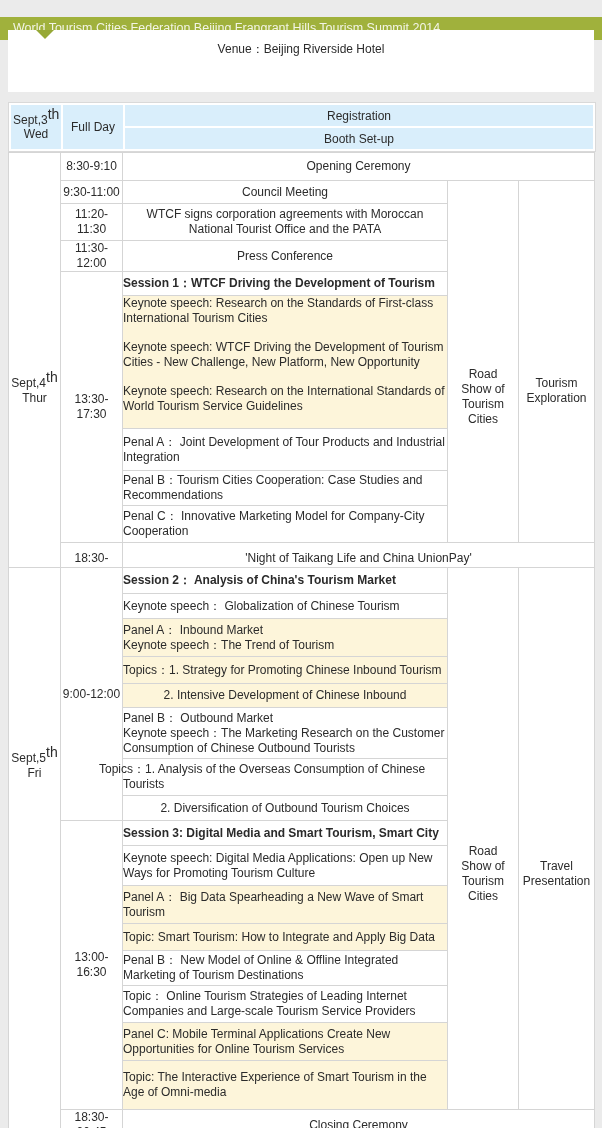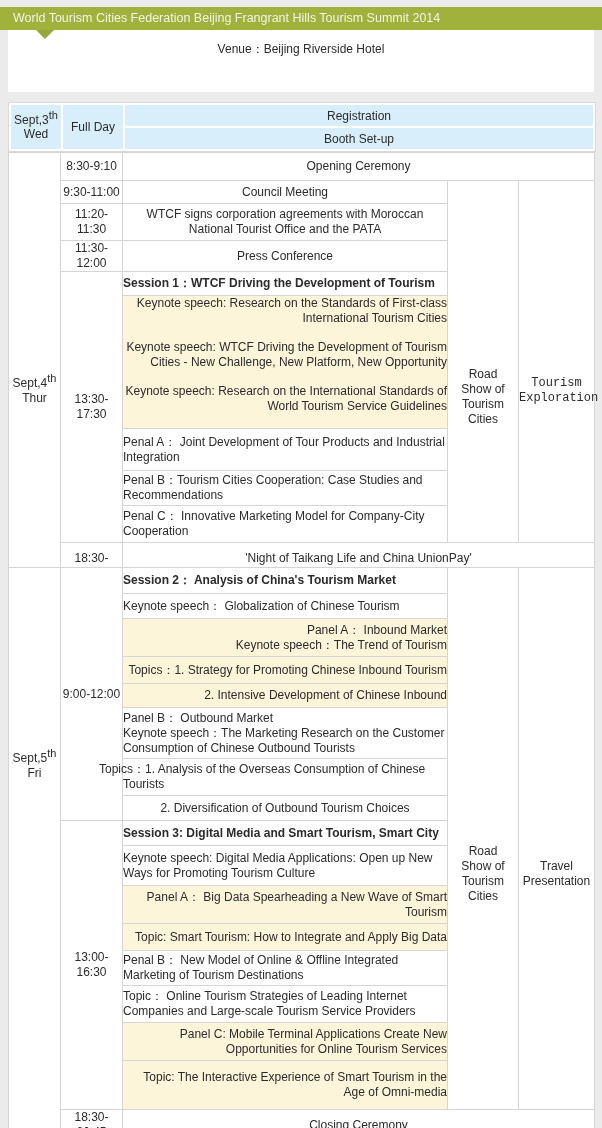"World Tourism Cities Federation Beijing" .topbar { top: 7px -> 17px }
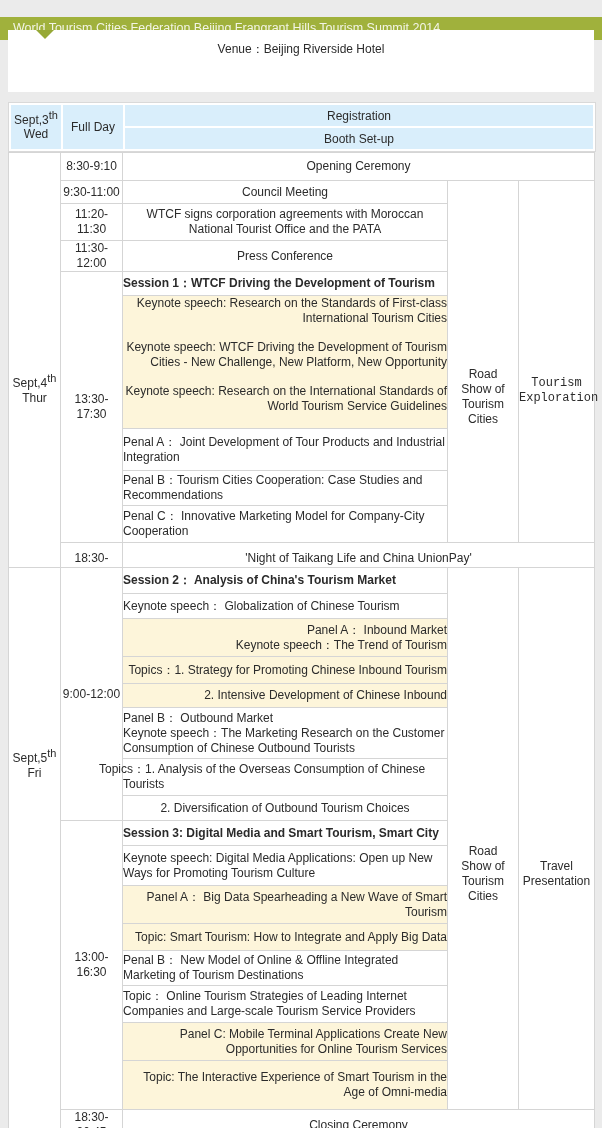"th" sup { font-size: 11px -> 14px }
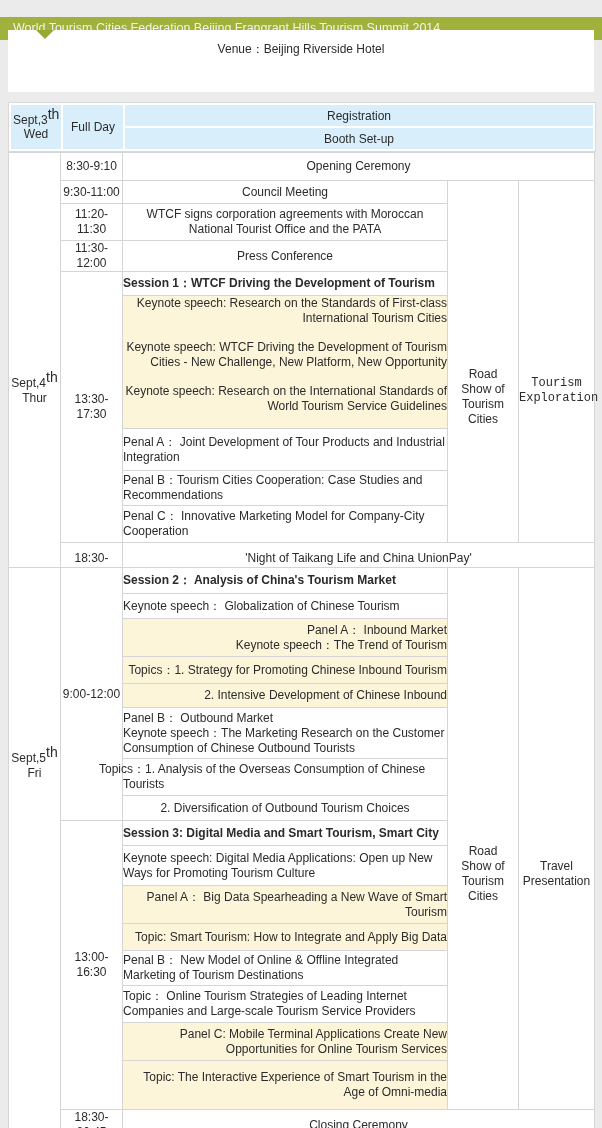"Keynote speech: Research on the" td.y { text-align: right -> none }
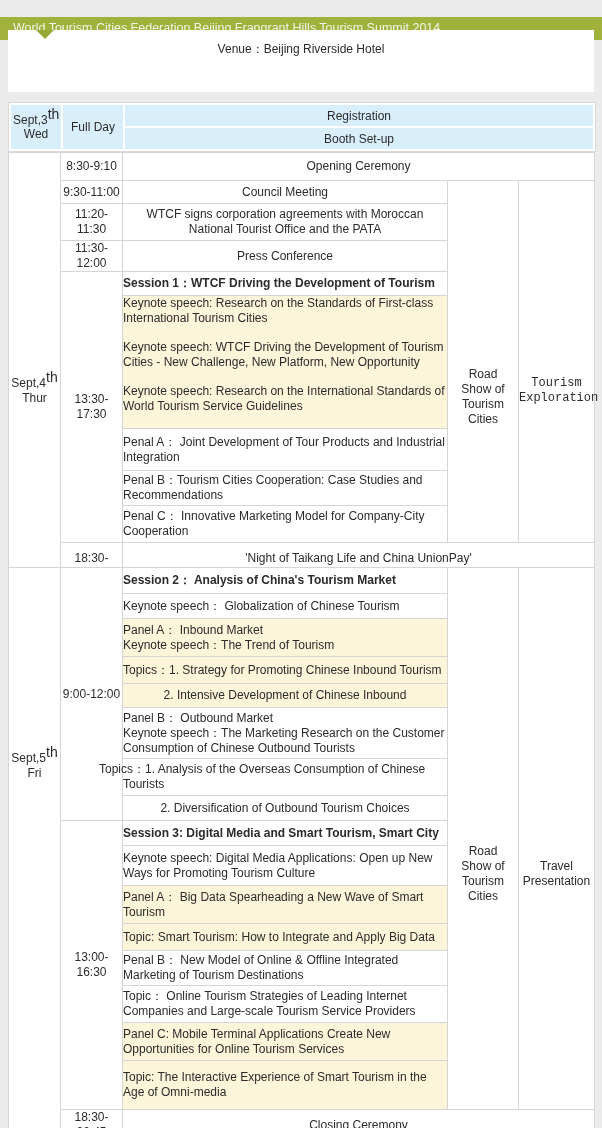"Tourism Exploration" .pad-down-58 { font-family: Liberation Mono, monospace -> none }
